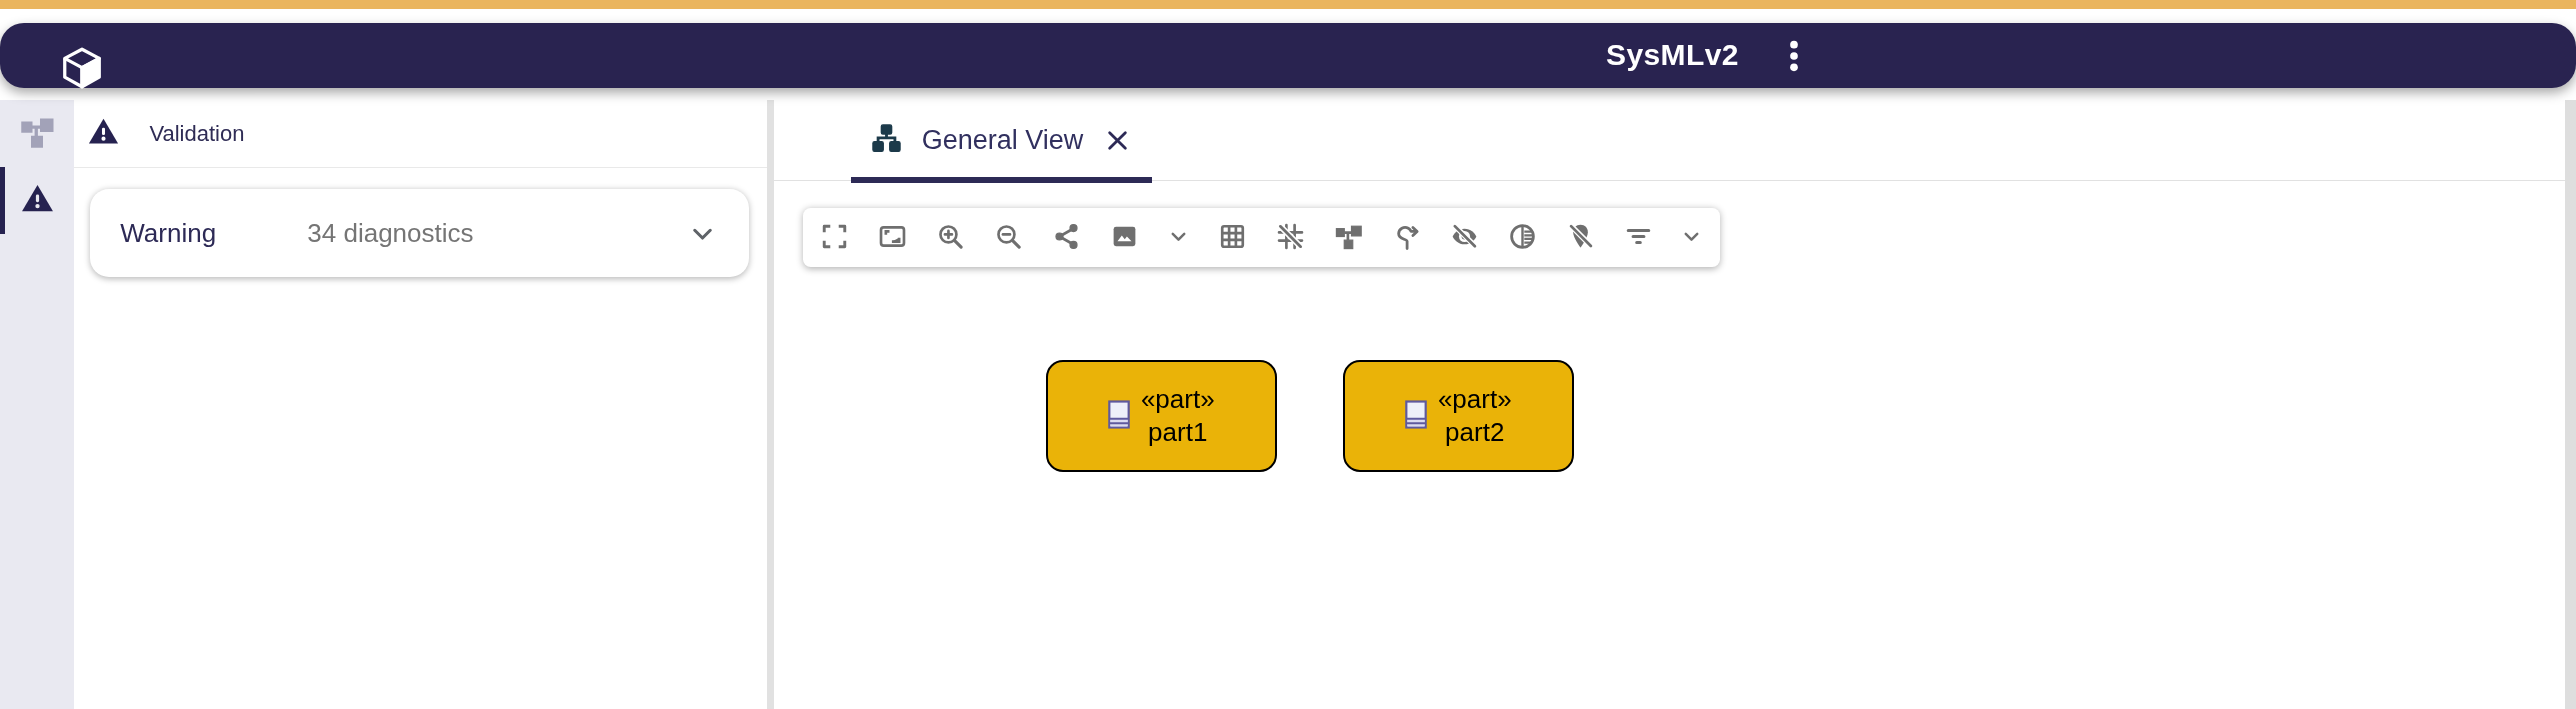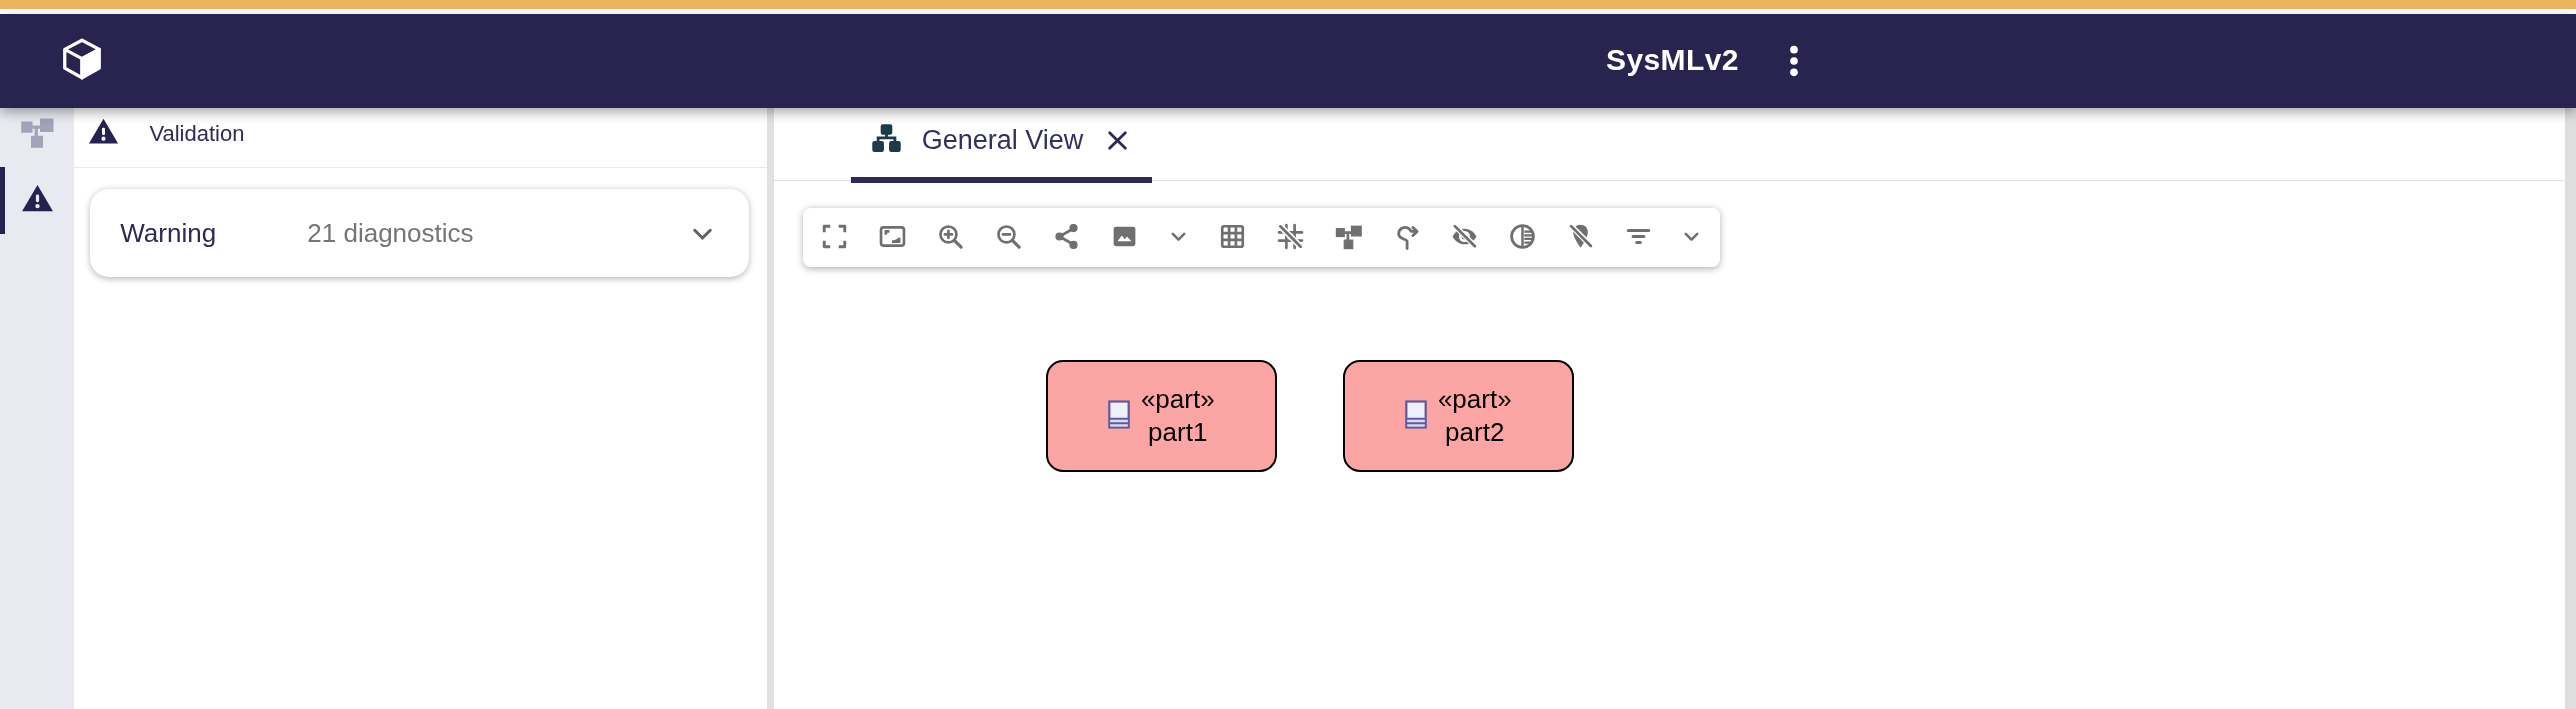"SysMLv2" .header { border-radius: none -> 24px; height: 94px -> 65px; top: 14px -> 23px }
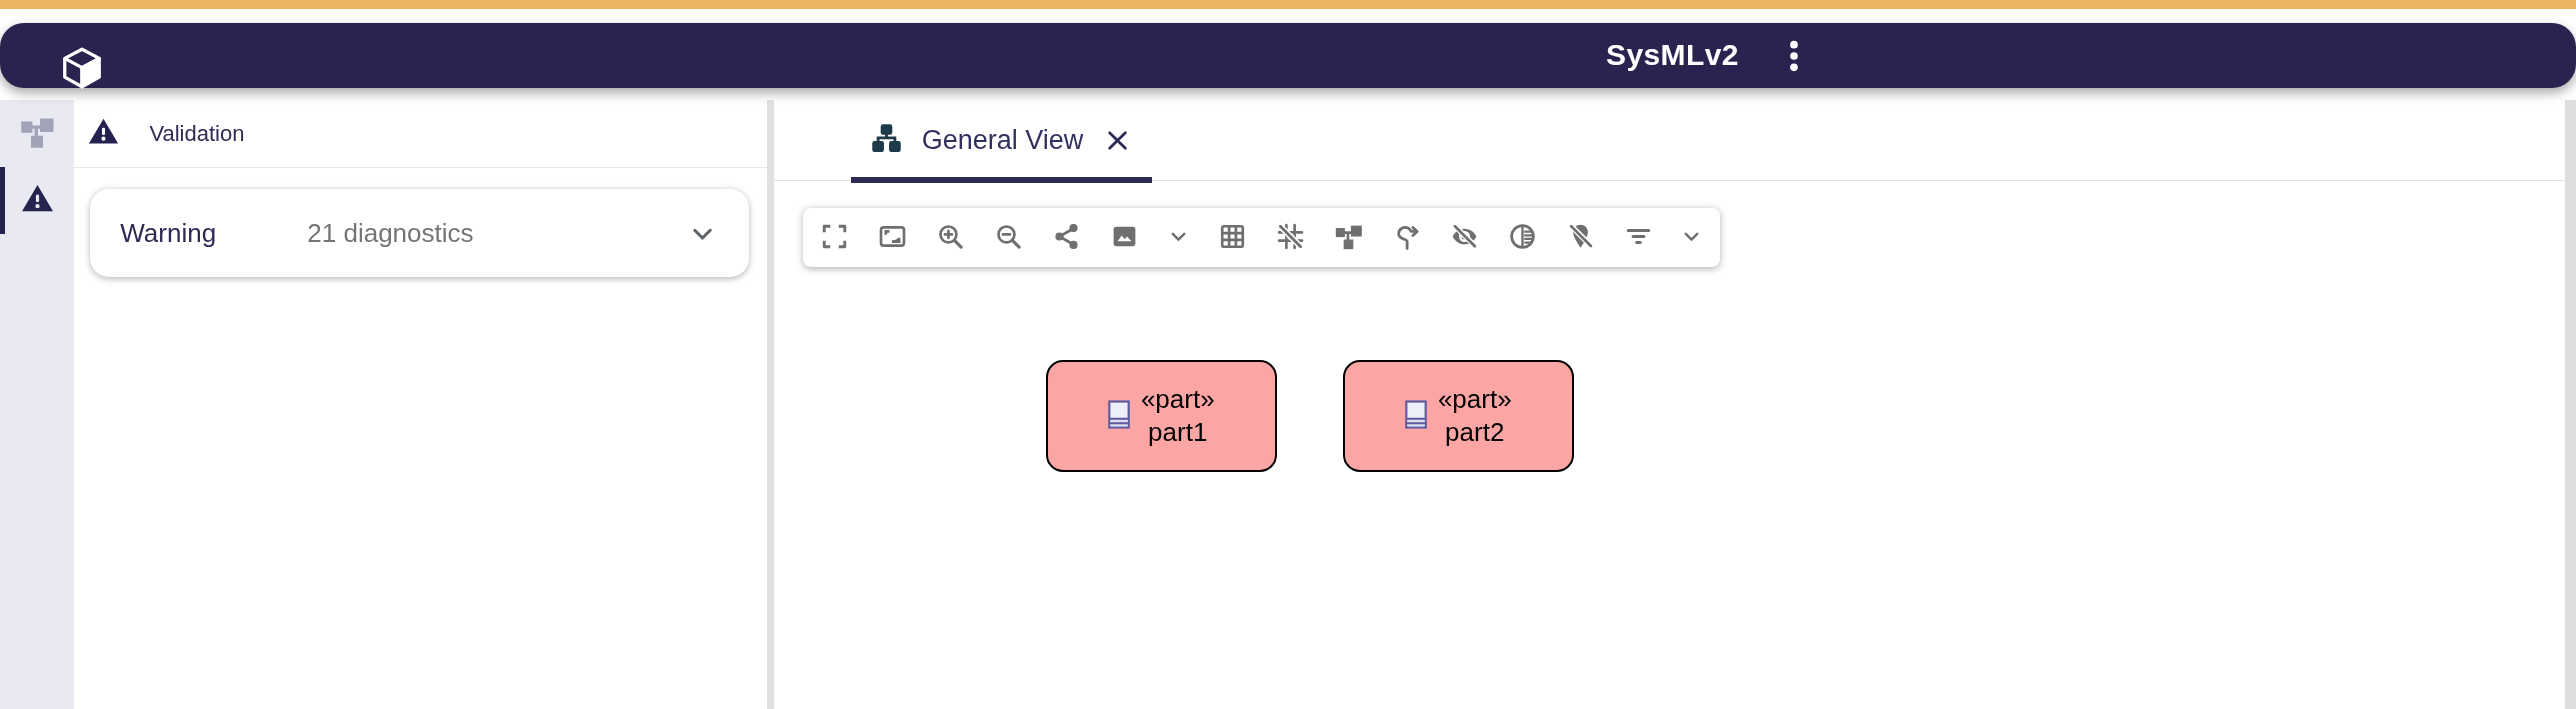"21 diagnostics" span.diag-count { text: 21 -> 34 }
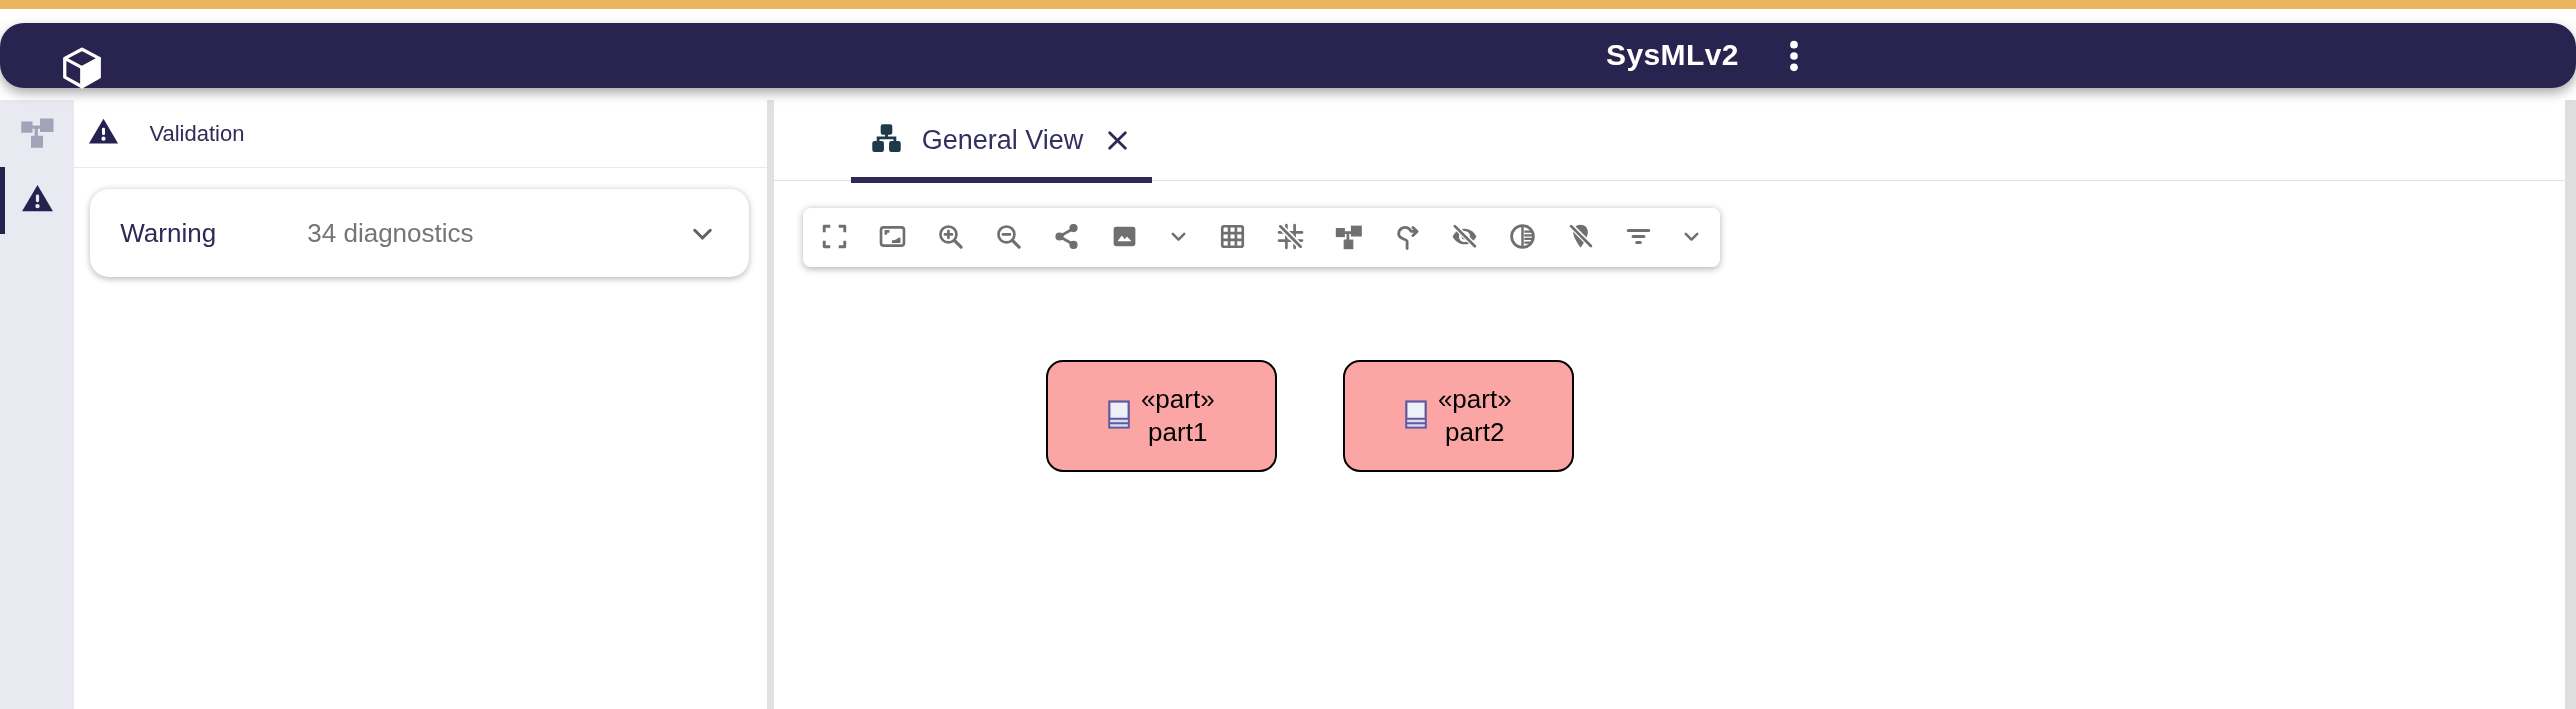"«part»" .node { background: #fca5a5 -> #eab308 }
